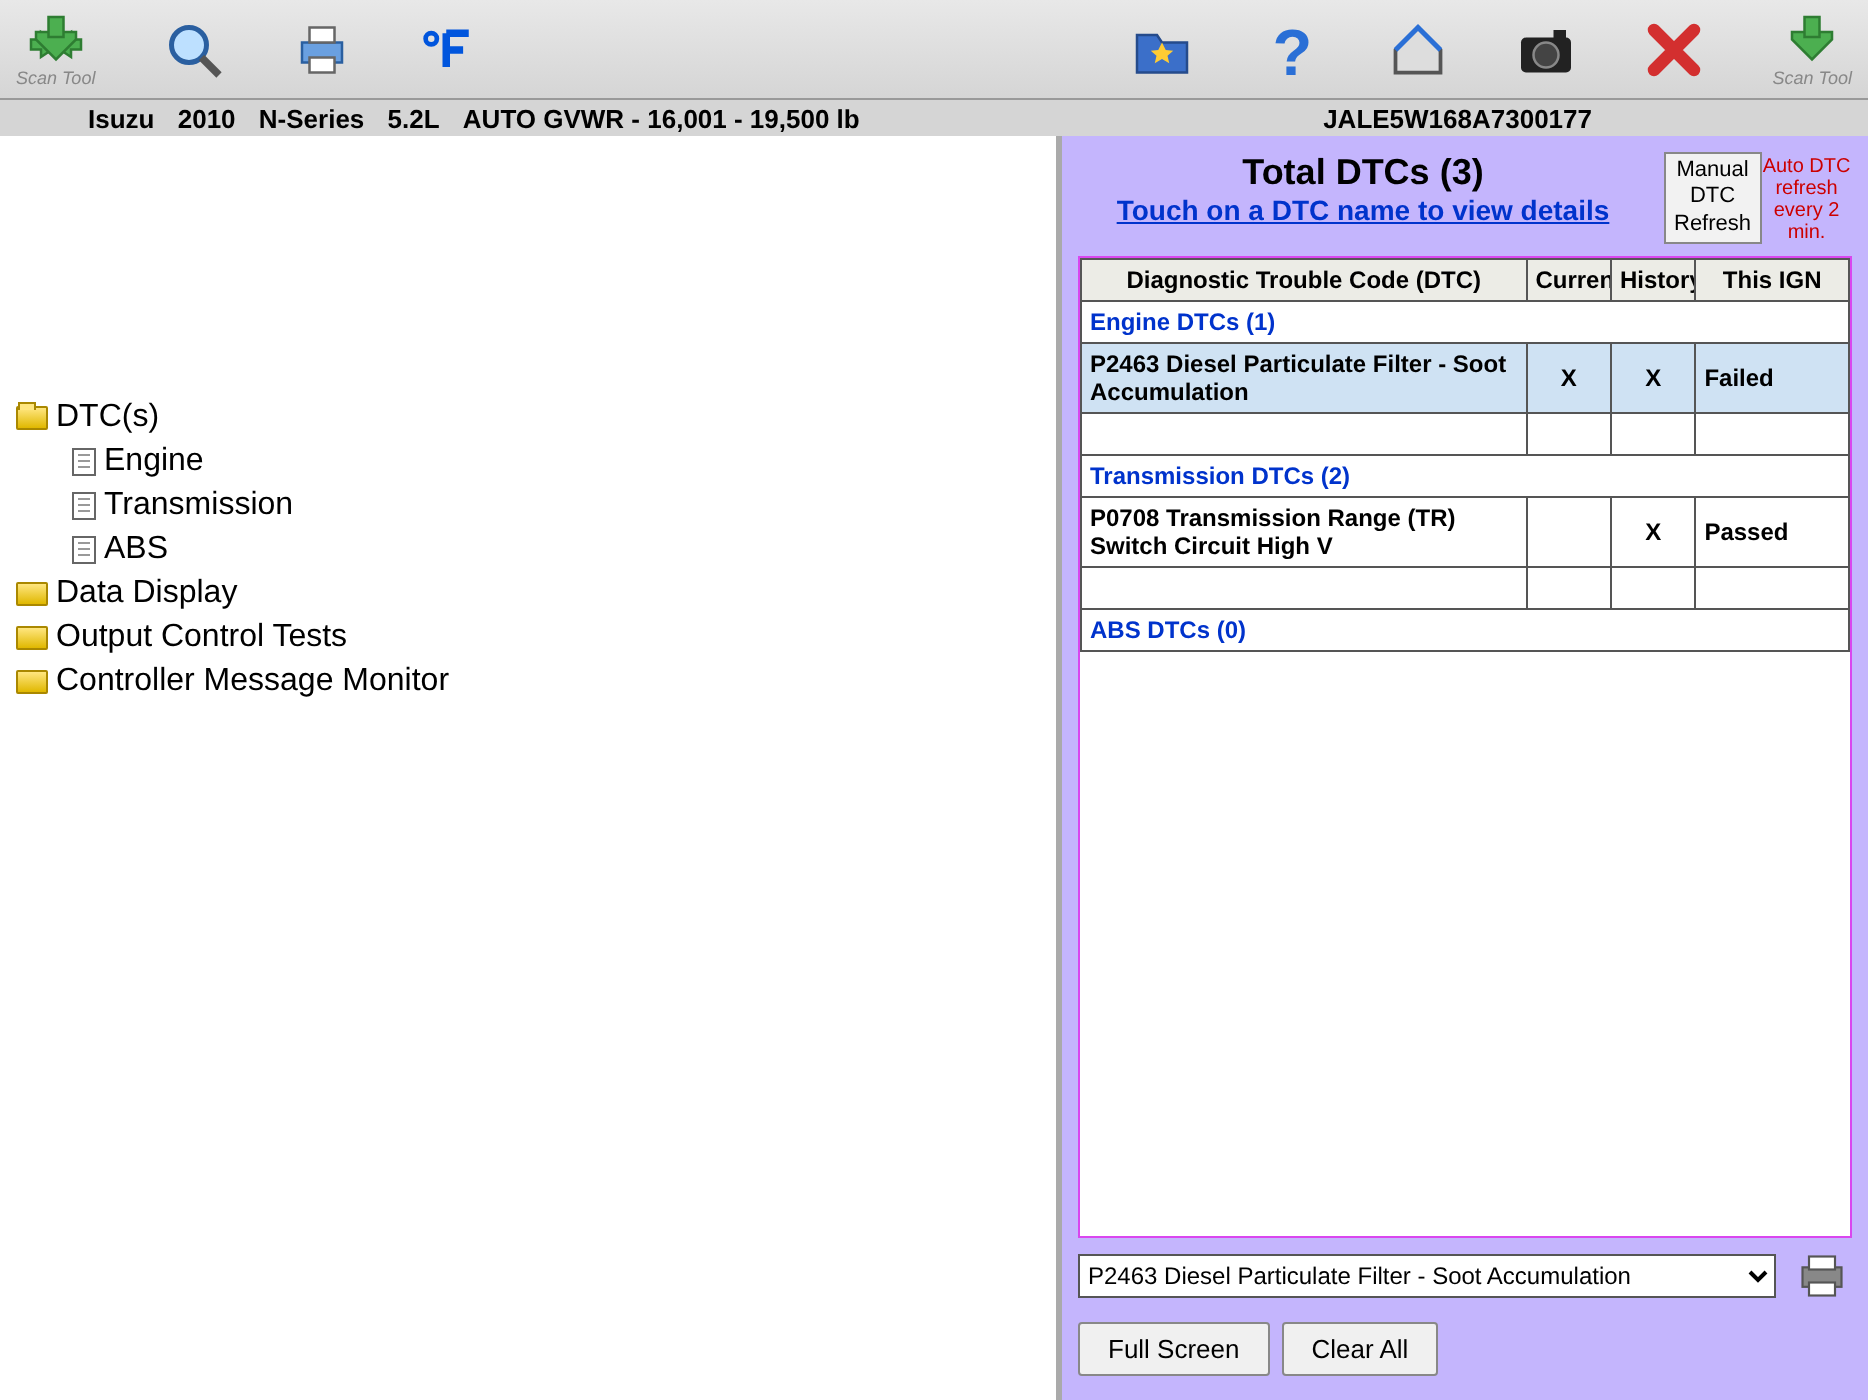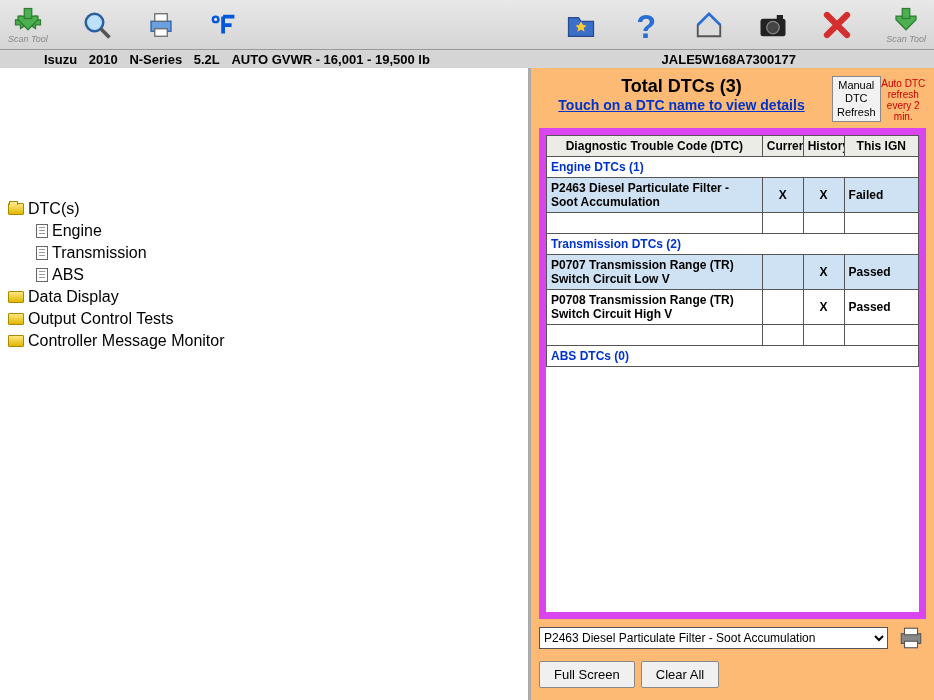"Total DTCs (3)" .right-pane { background: #fdba74 -> #c4b5fd }
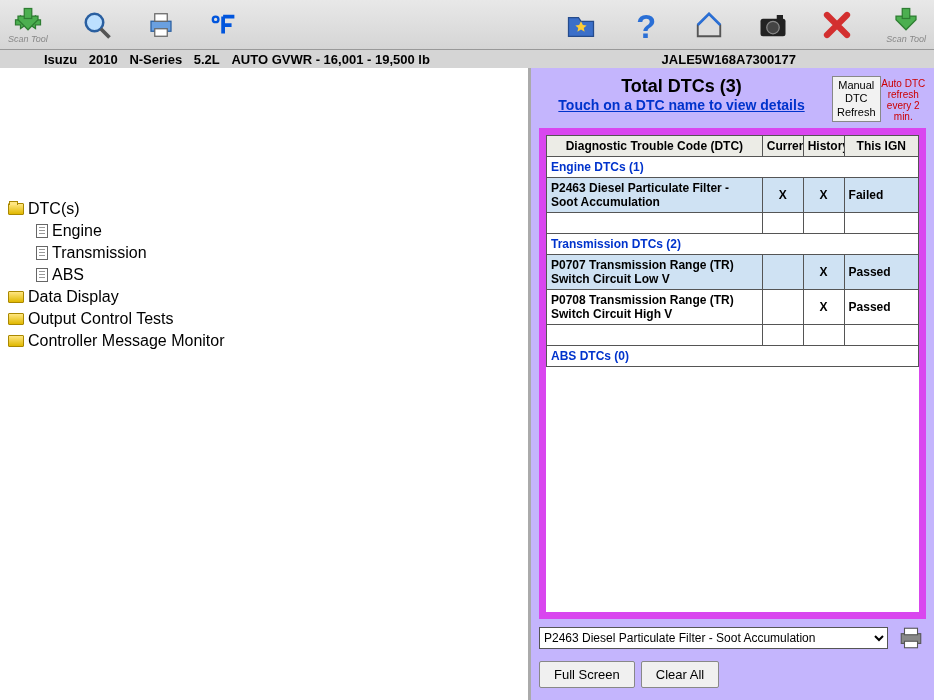"Diagnostic Trouble Code (DTC)" .dtc-table-wrap { border: 7px solid #d946ef -> 1px solid #d946ef }
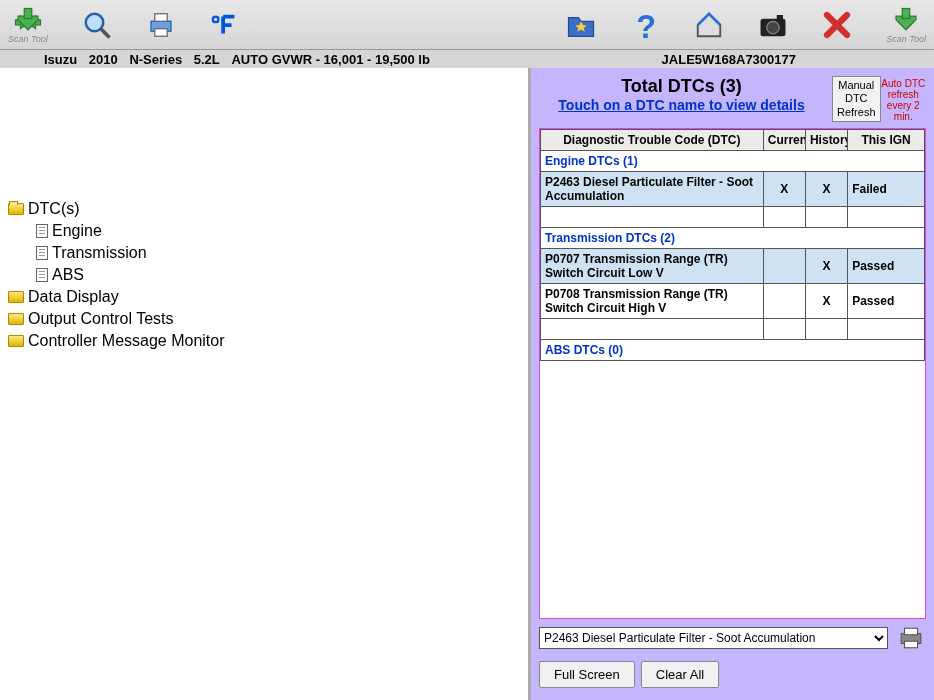"P0707 Transmission Range (TR) Switch" tr.dtc-row { html: <tr> <td>P0707 Transmission Range (TR) Switch Circuit Low V</td> <td></td> <td>X</td> <td>Passed</td> </tr> -> none }
